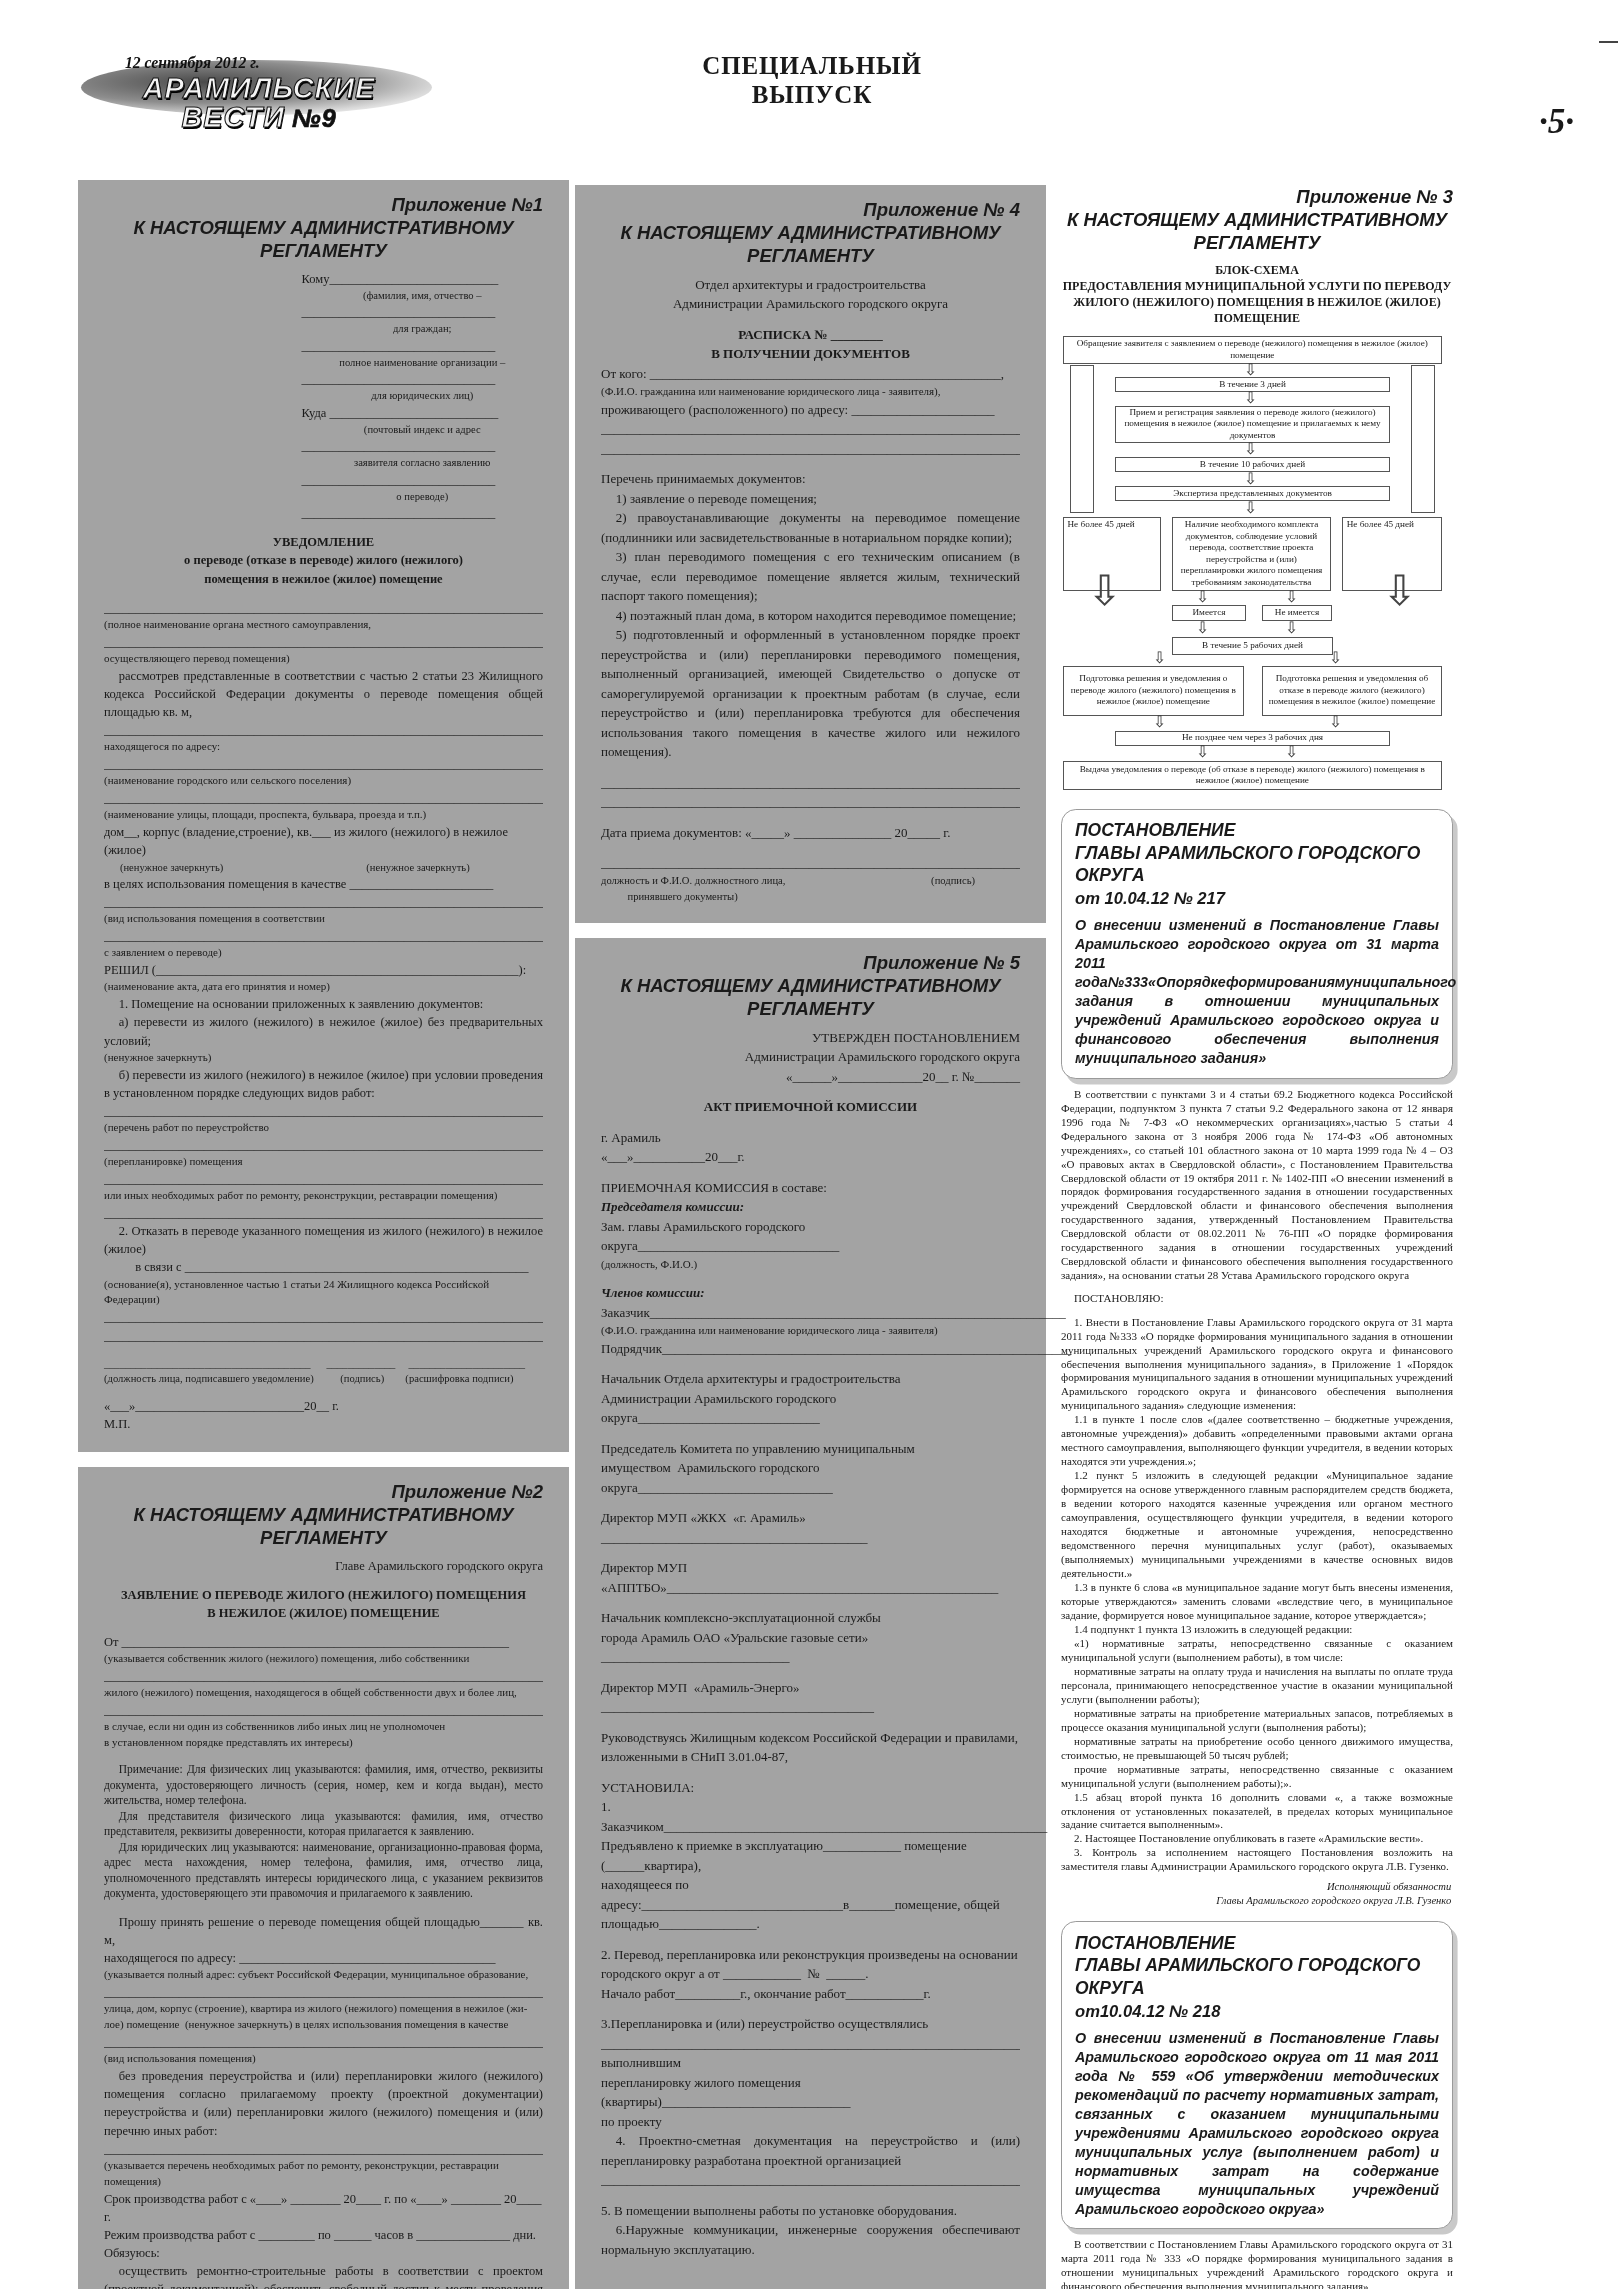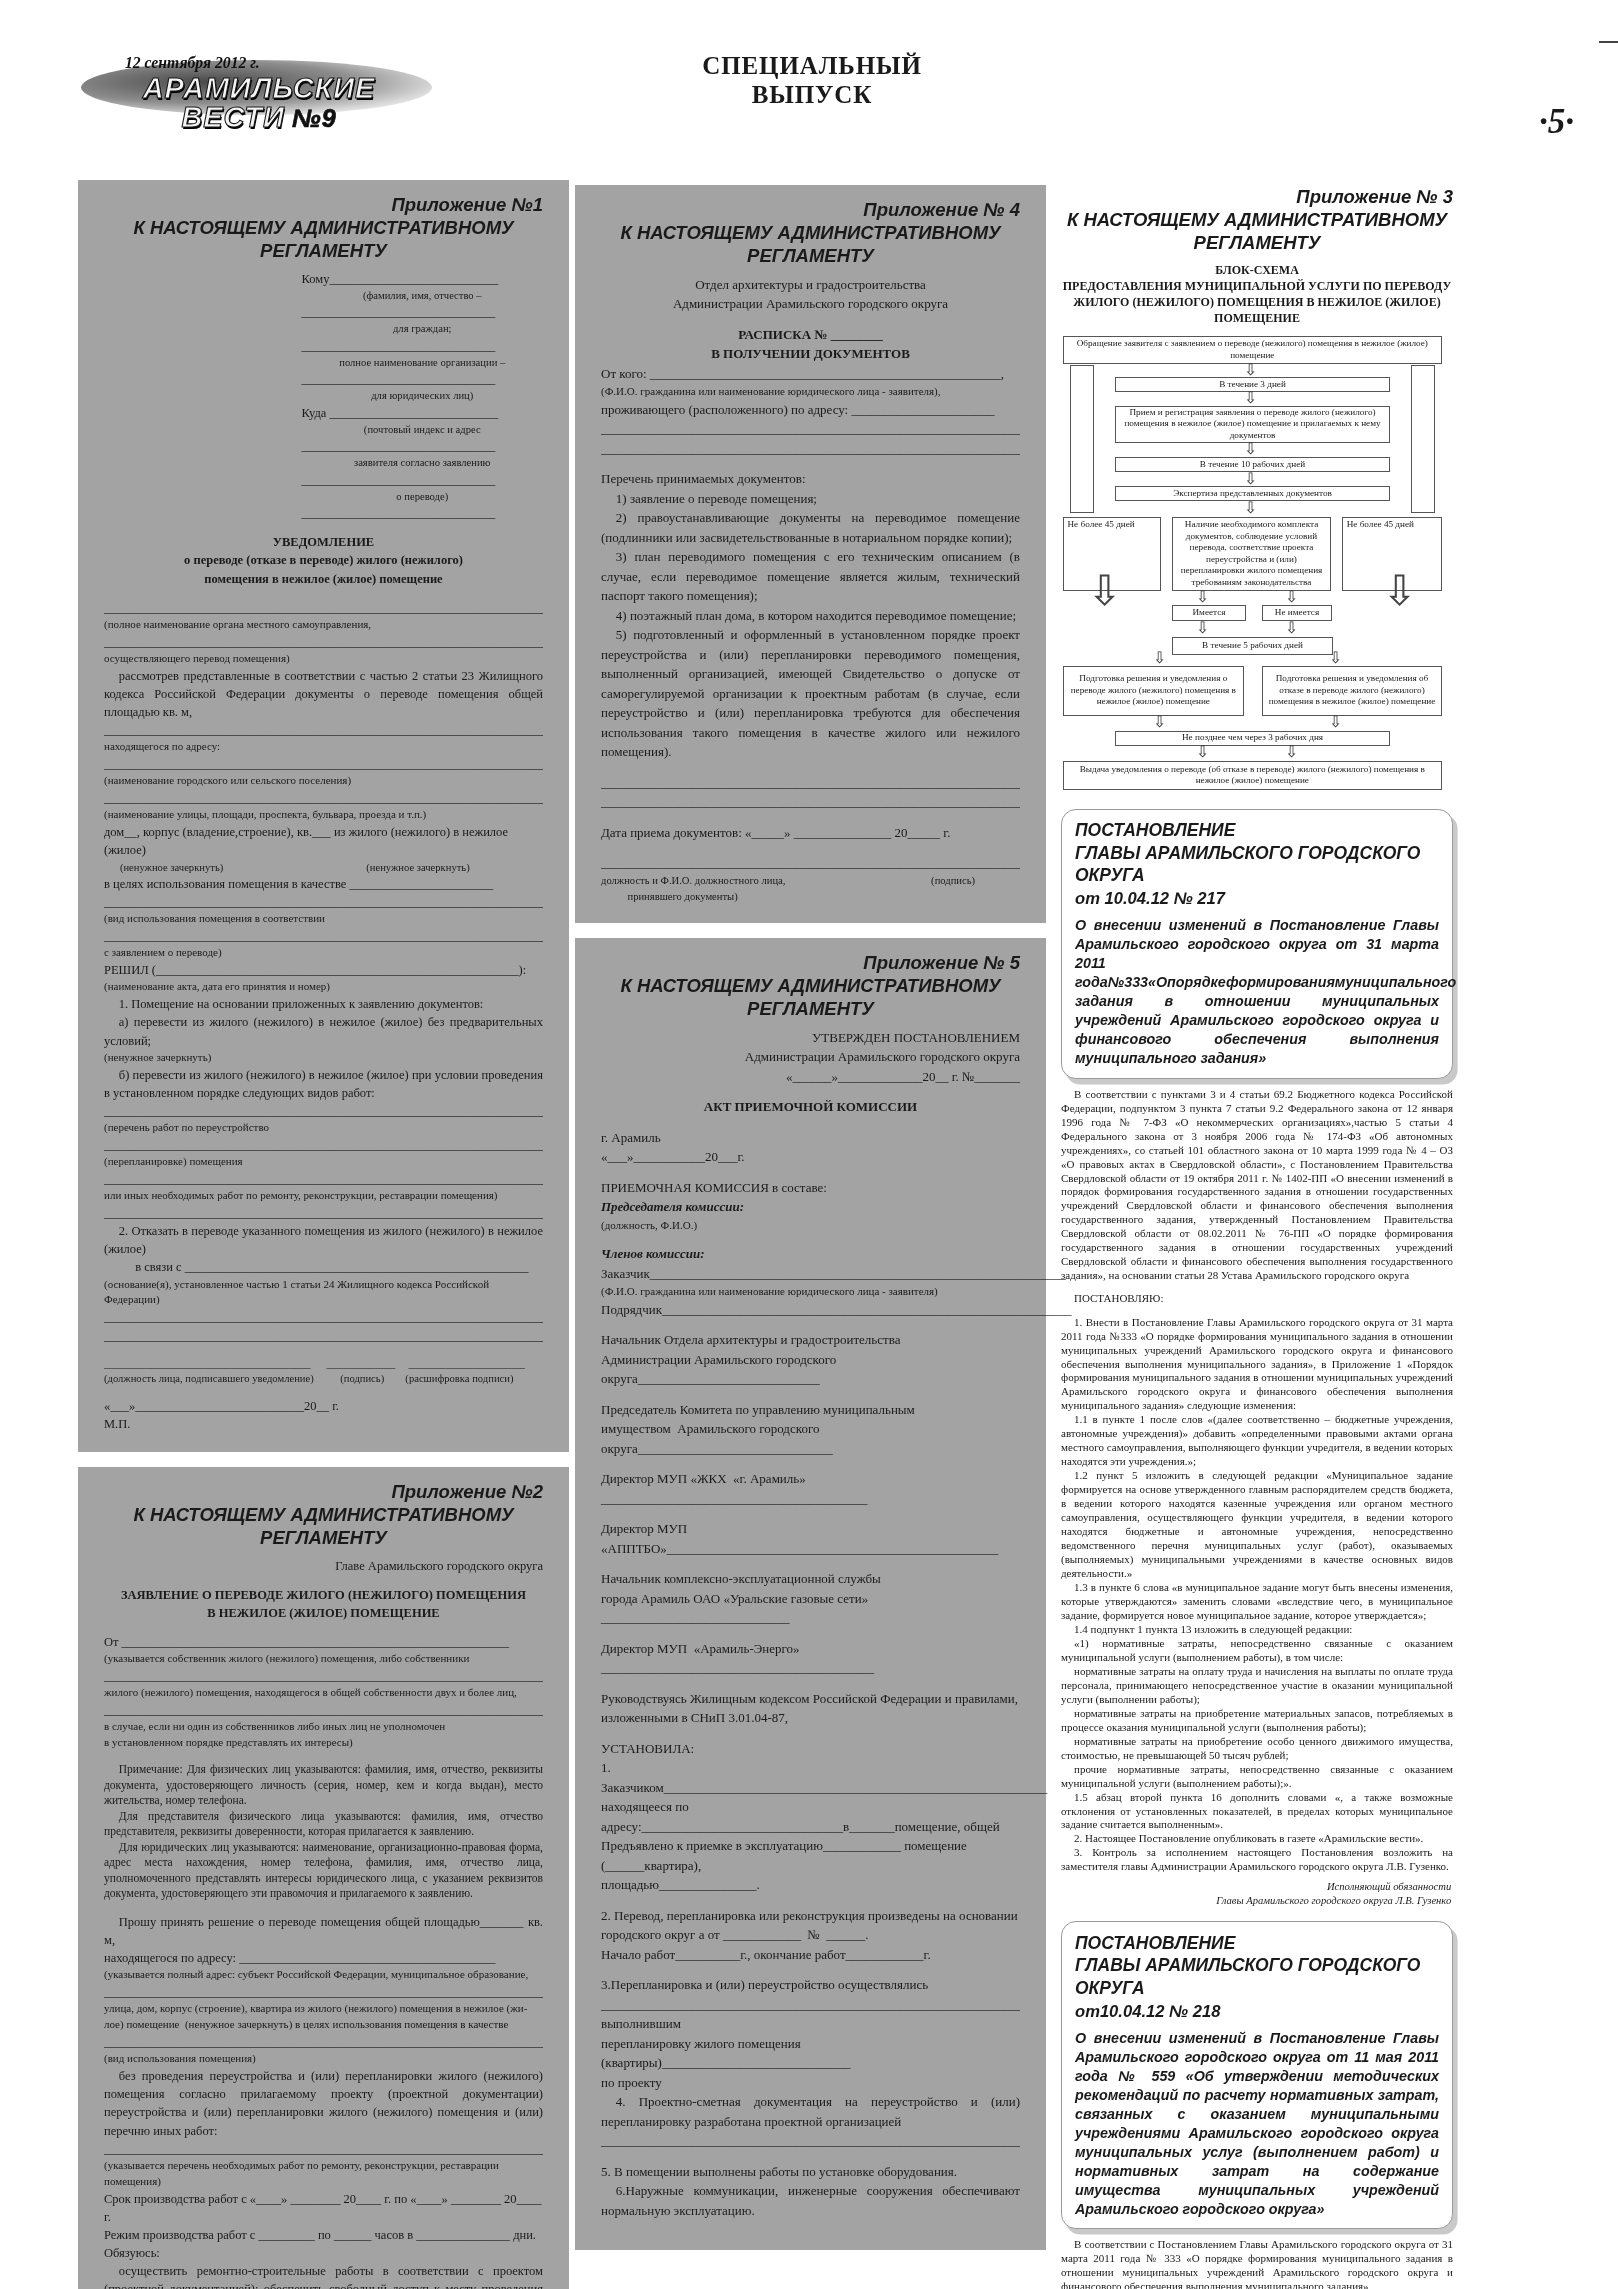"Зам. главы Арамильского городского" div.ln { html: none -> <div>Зам. главы Арамильского городского округа_______________________________</div> }
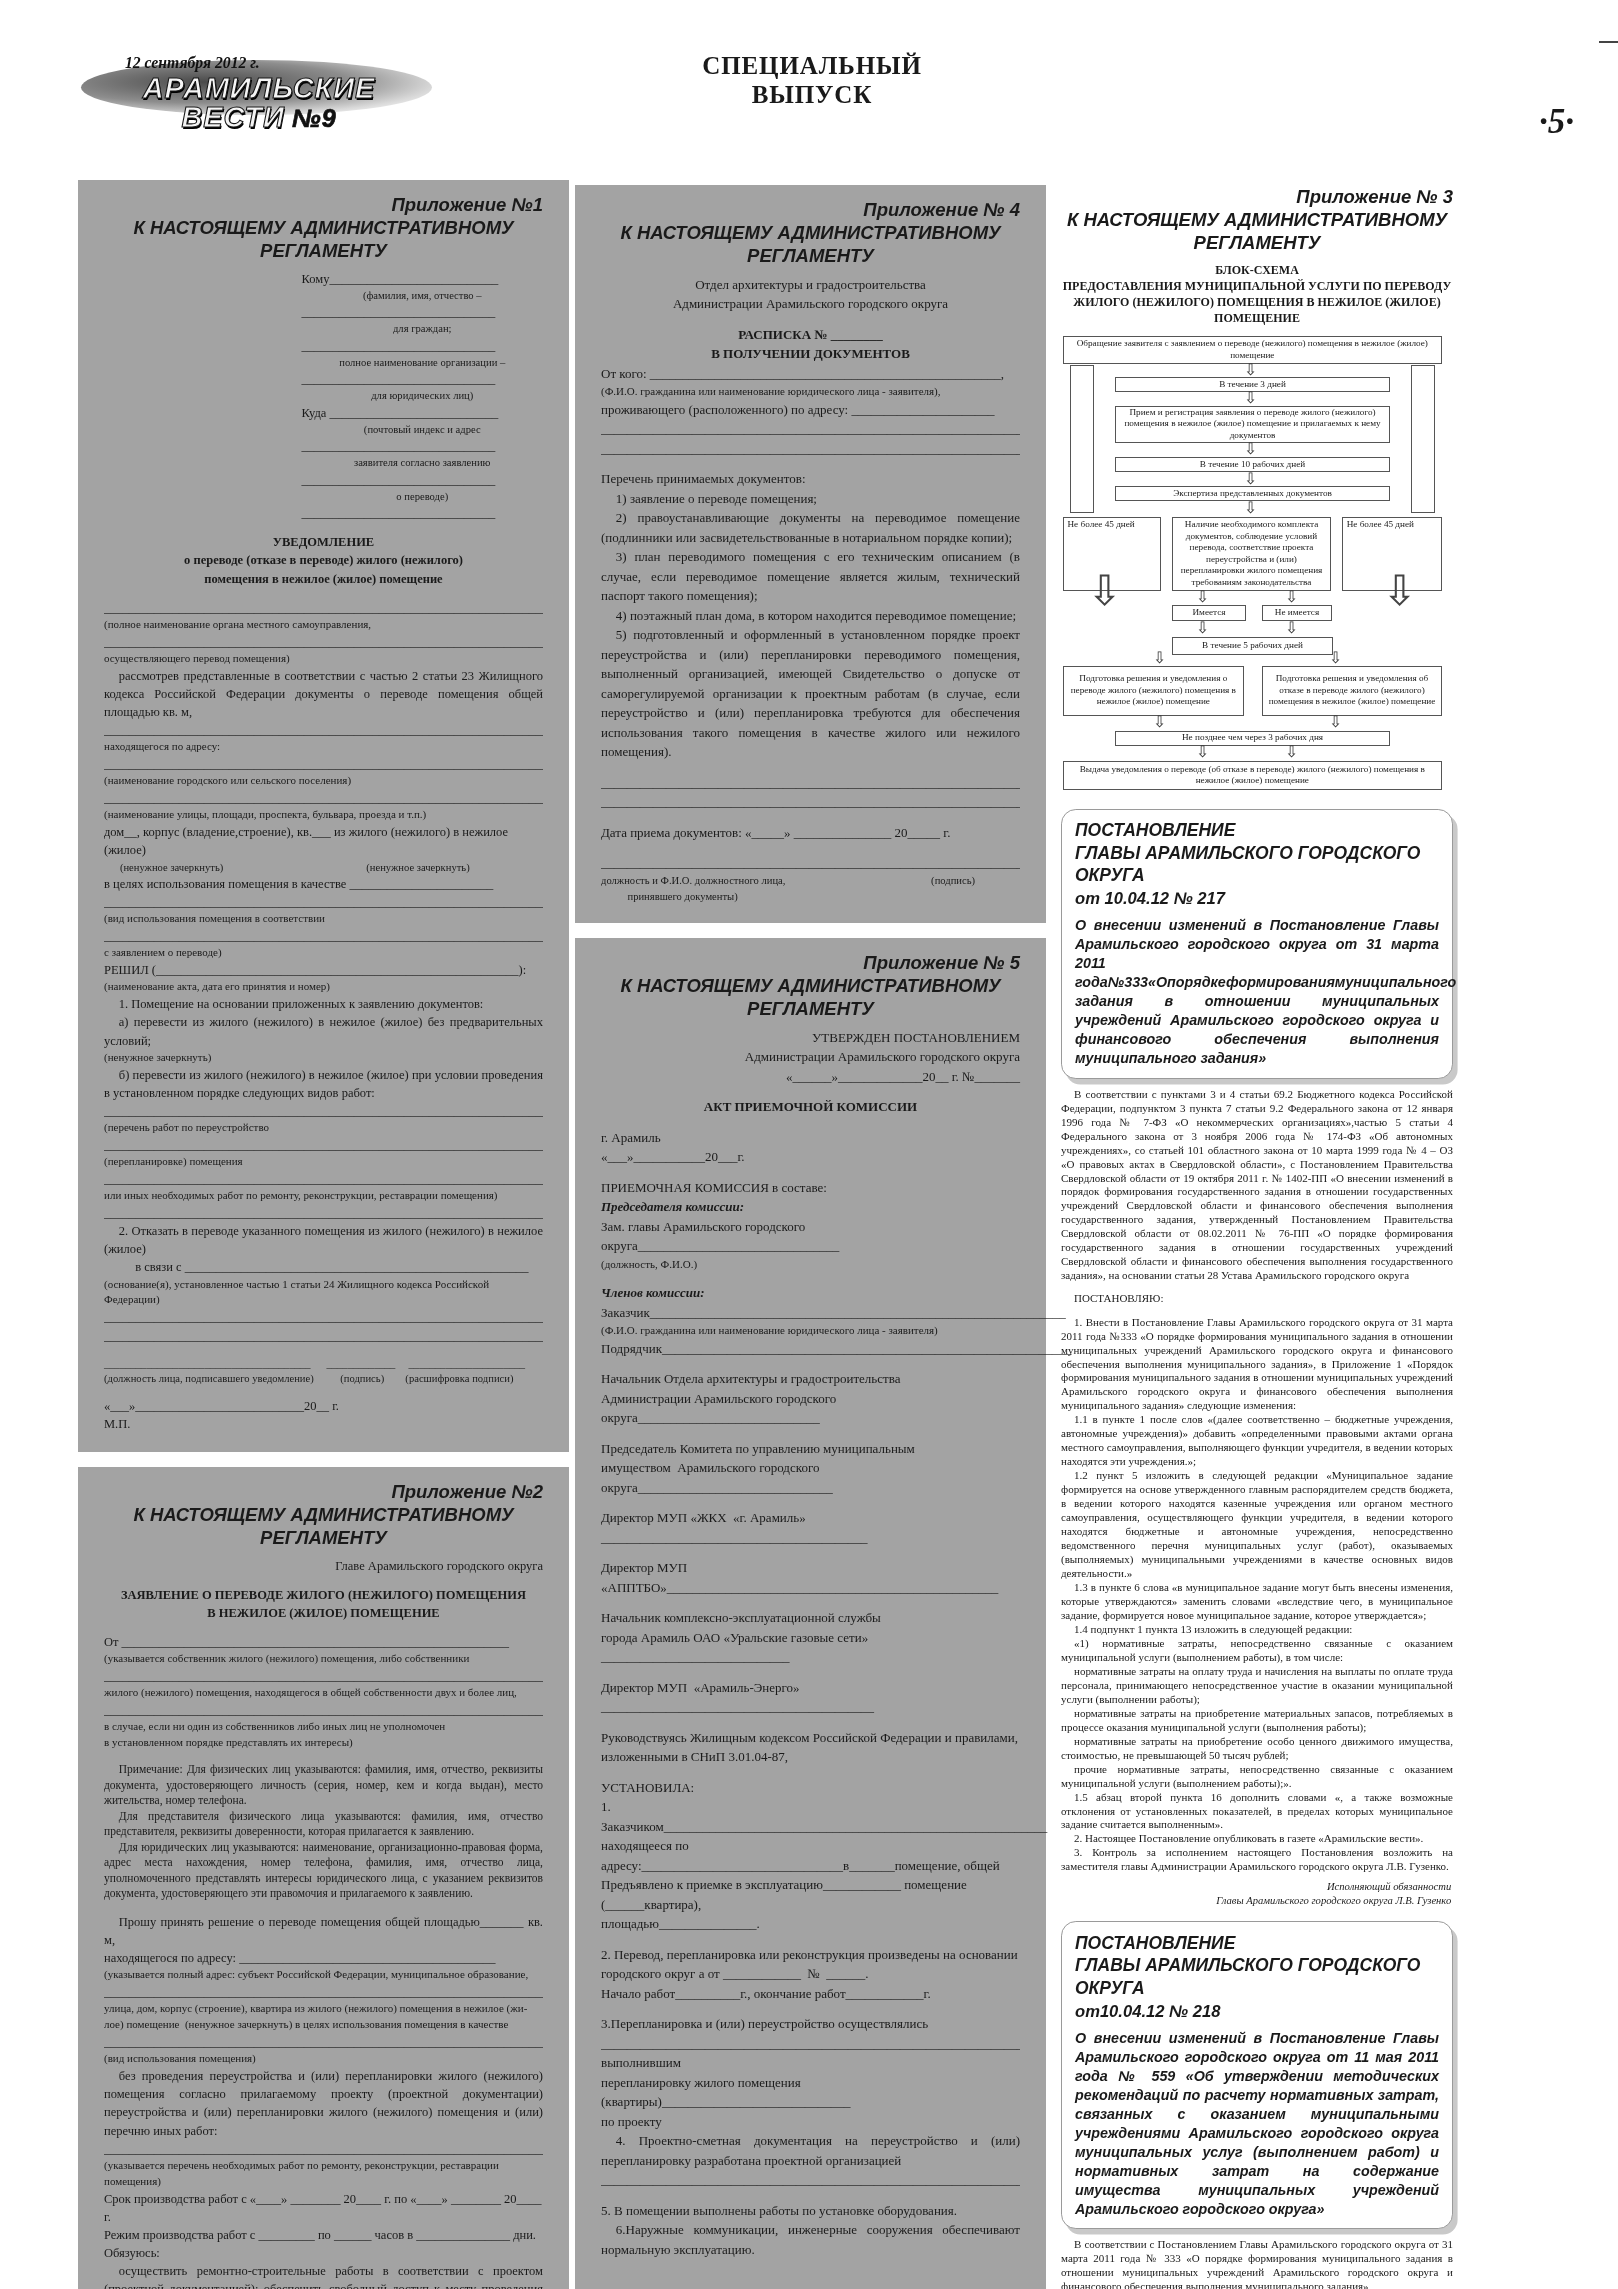"находящееся по" div.ln { order: before "Предъявлено к приемке в" -> after "Предъявлено к приемке в" }
